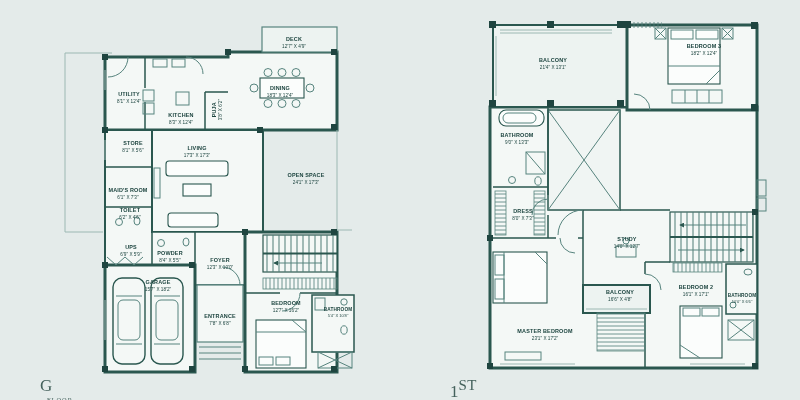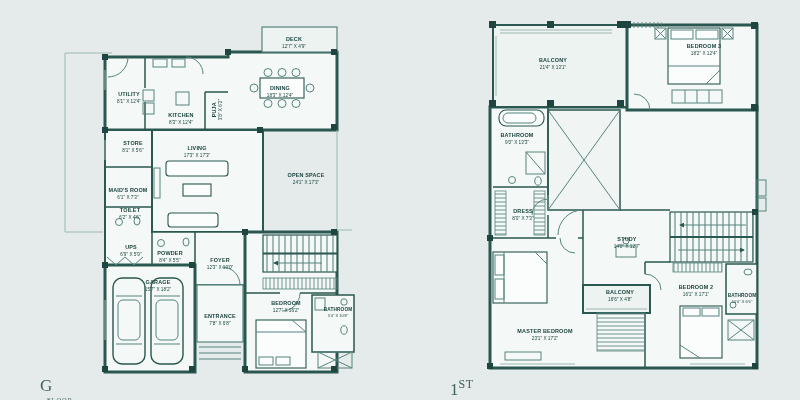"ST" .floor sup { font-size: 12px -> 15px }
